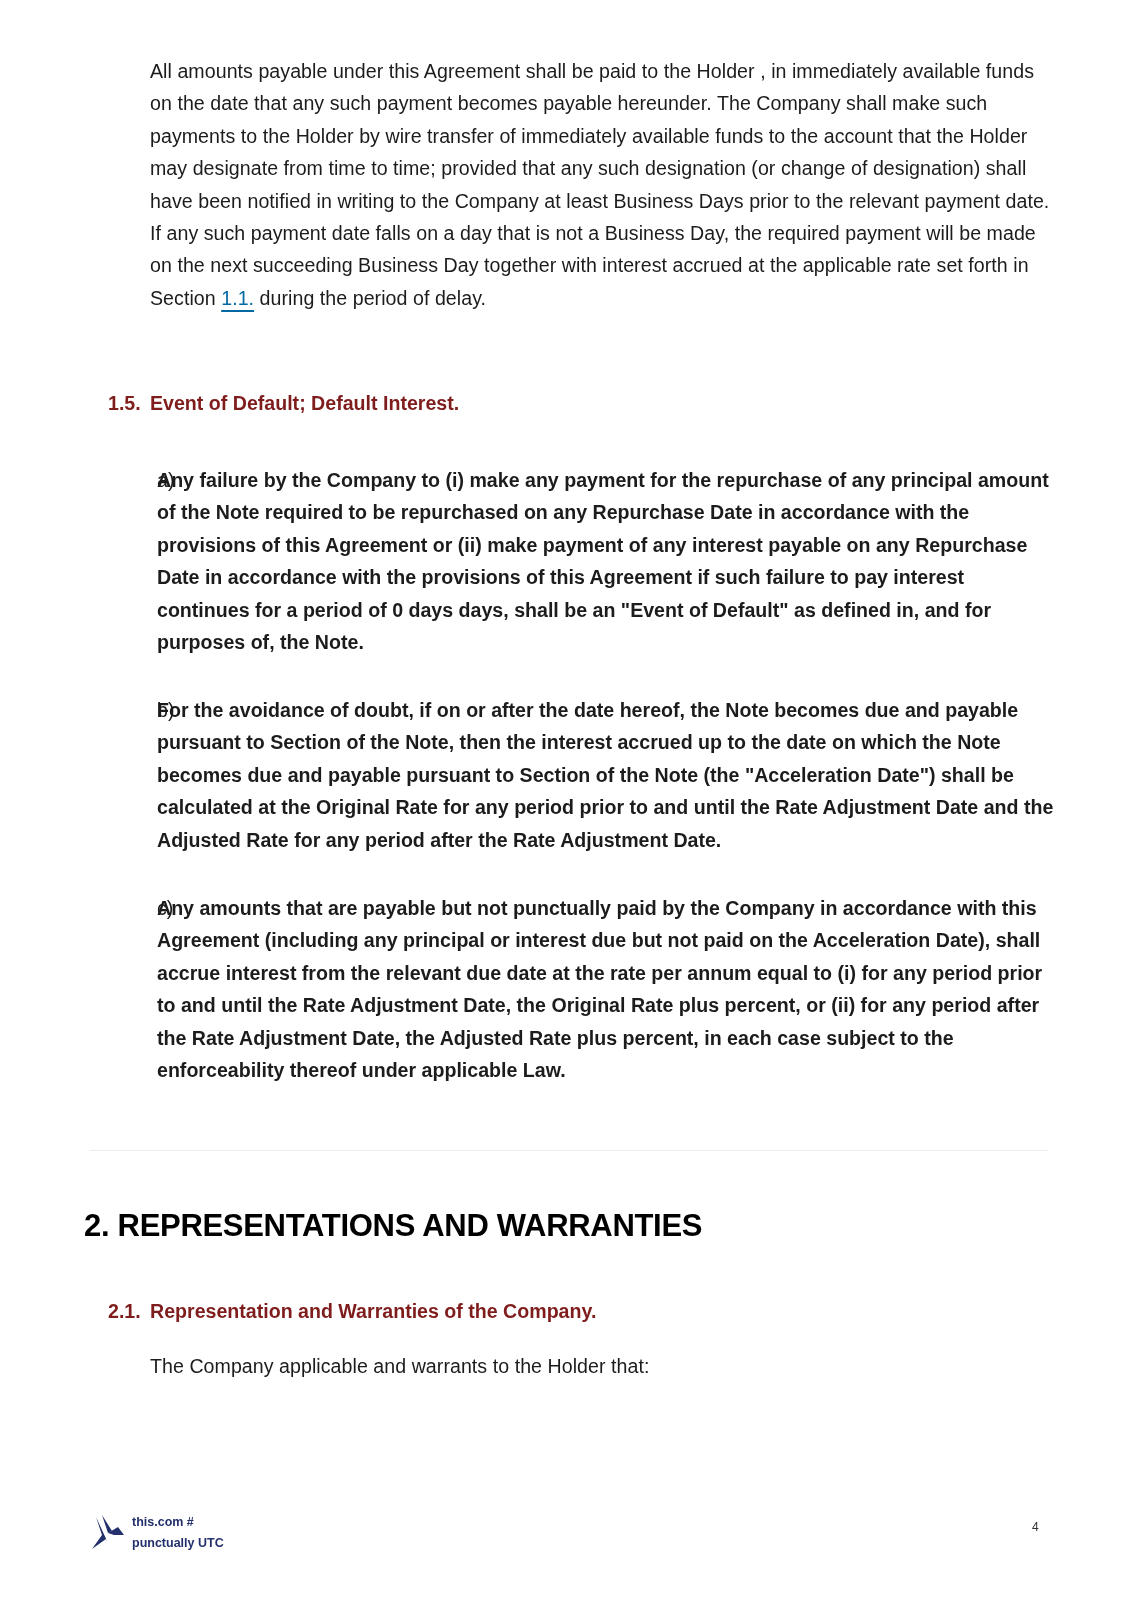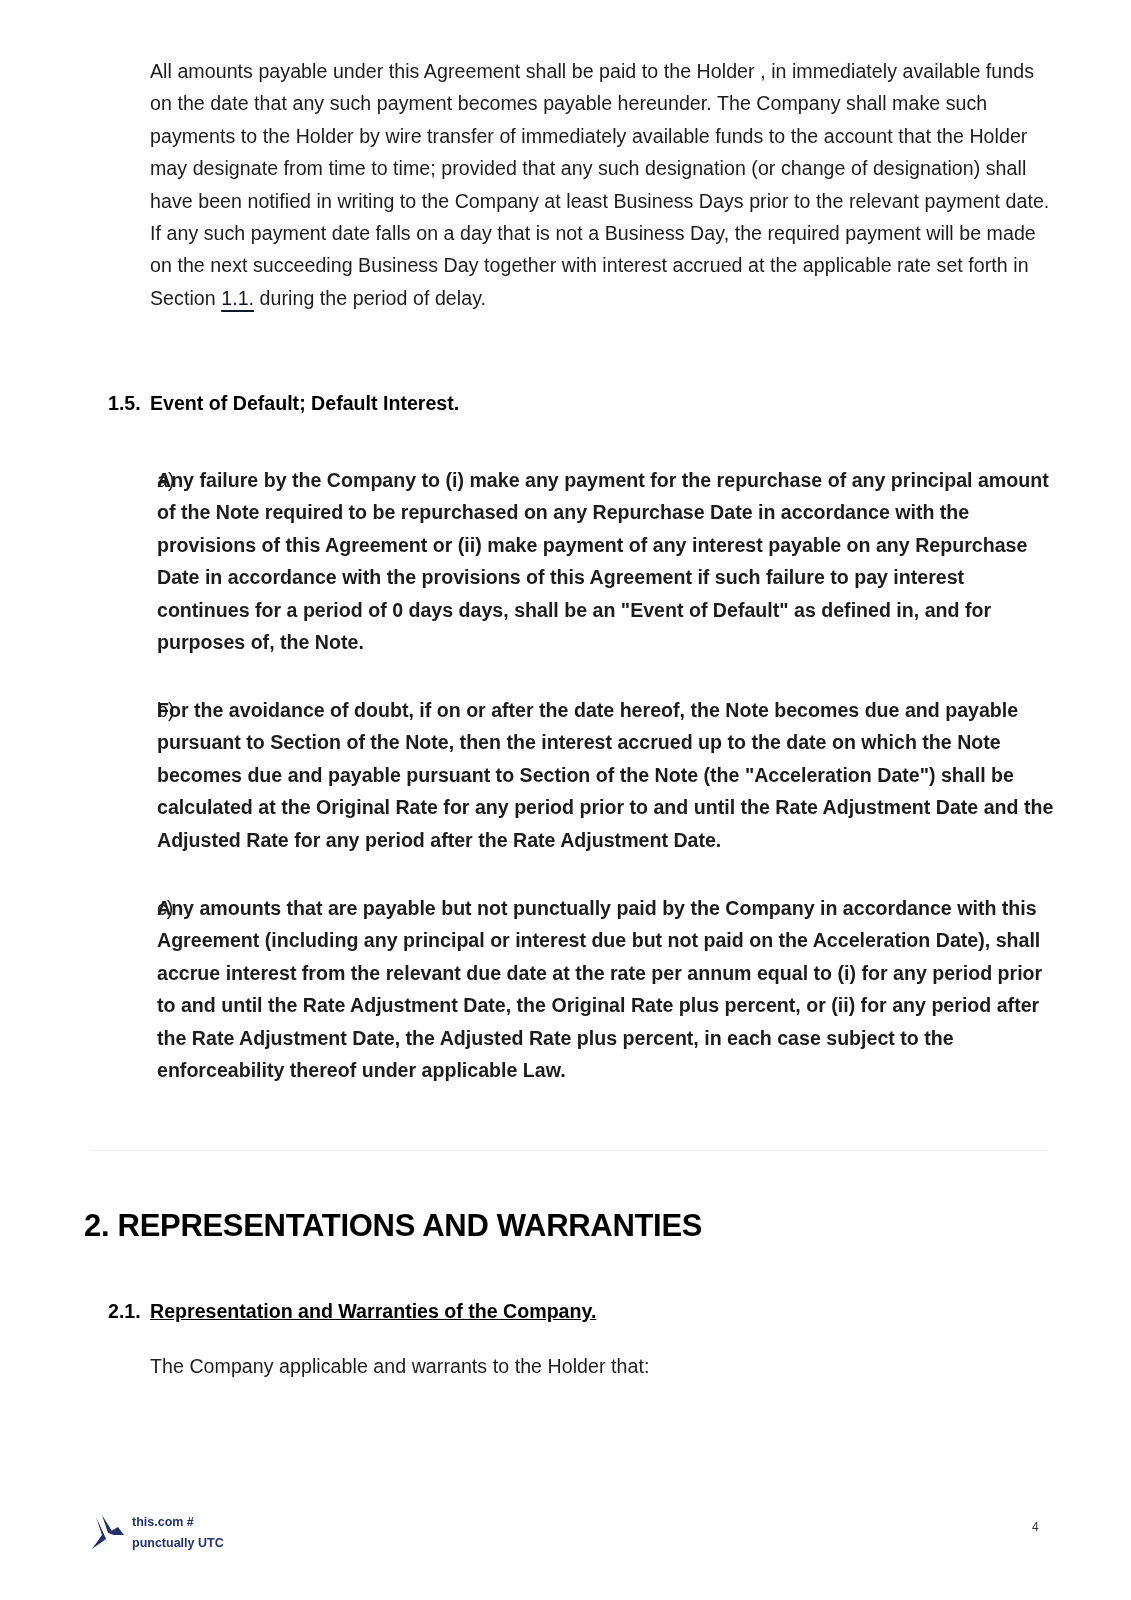"1.1." .link { color: #0f172a -> #0369a1 }
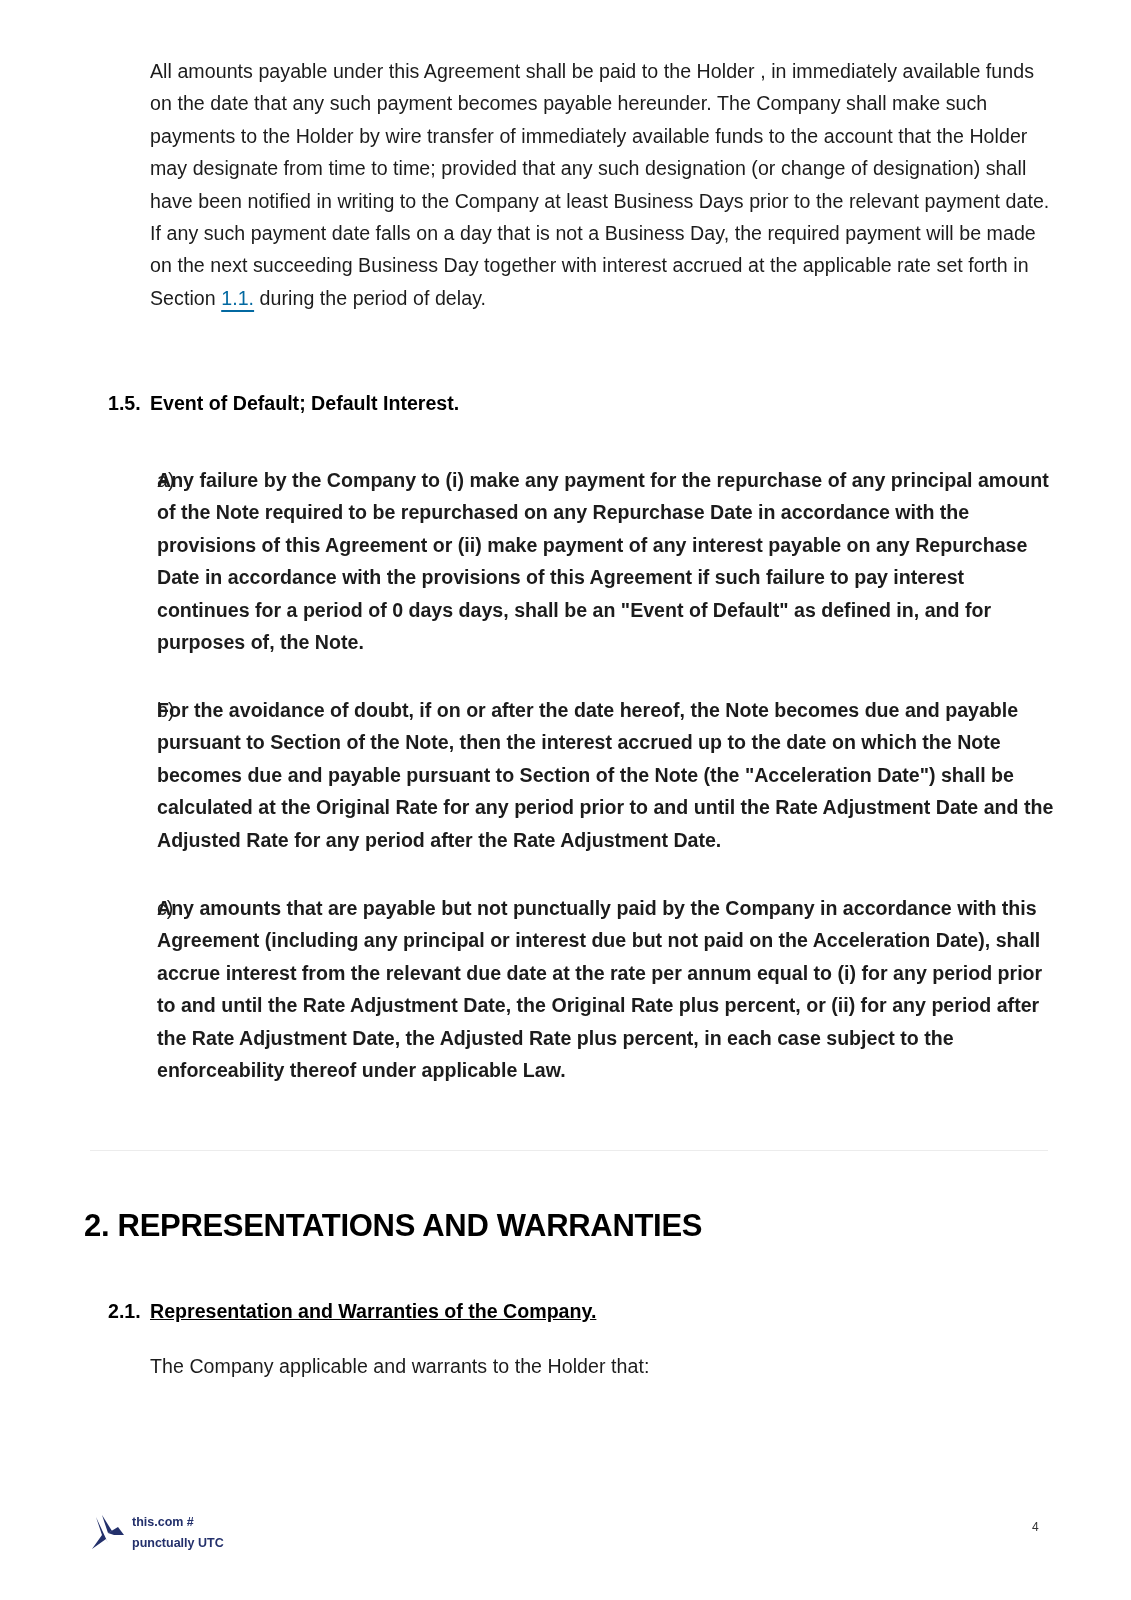"1.5. Event of Default; Default" .h3 { color: #000000 -> #7f1d1d }
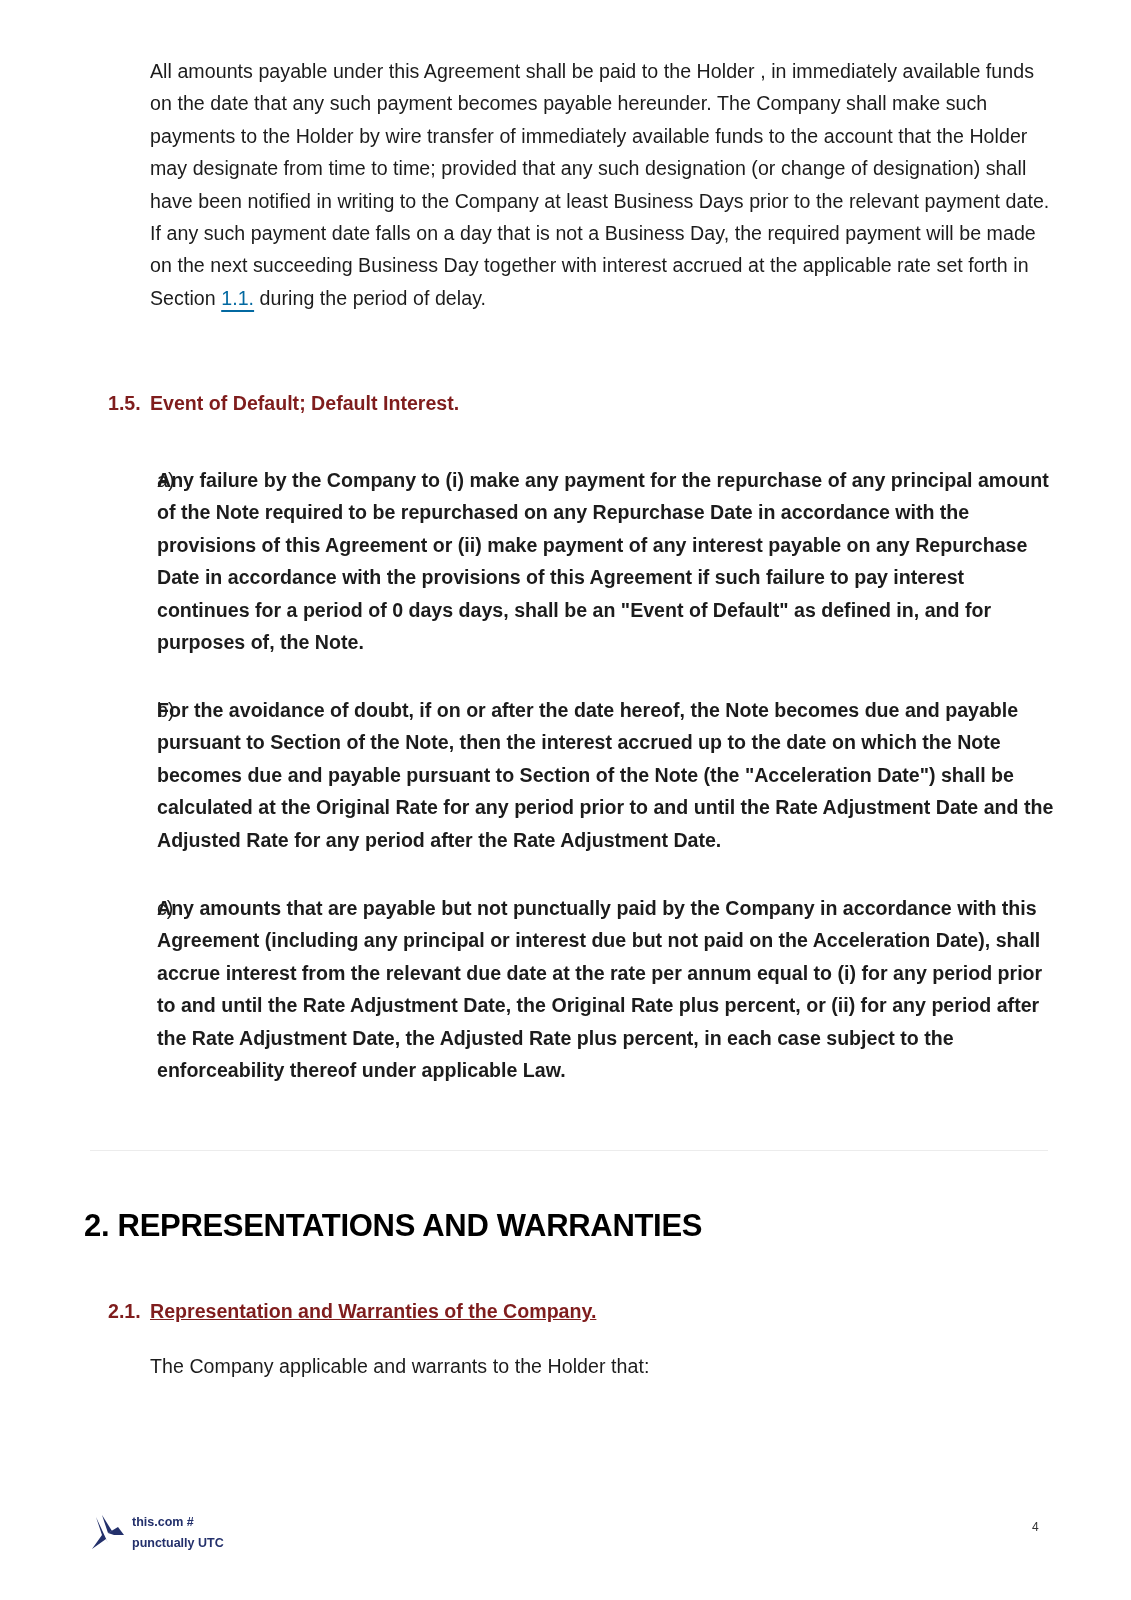"2.1. Representation and Warranties of" div.h3 { text-decoration: underline -> none }
